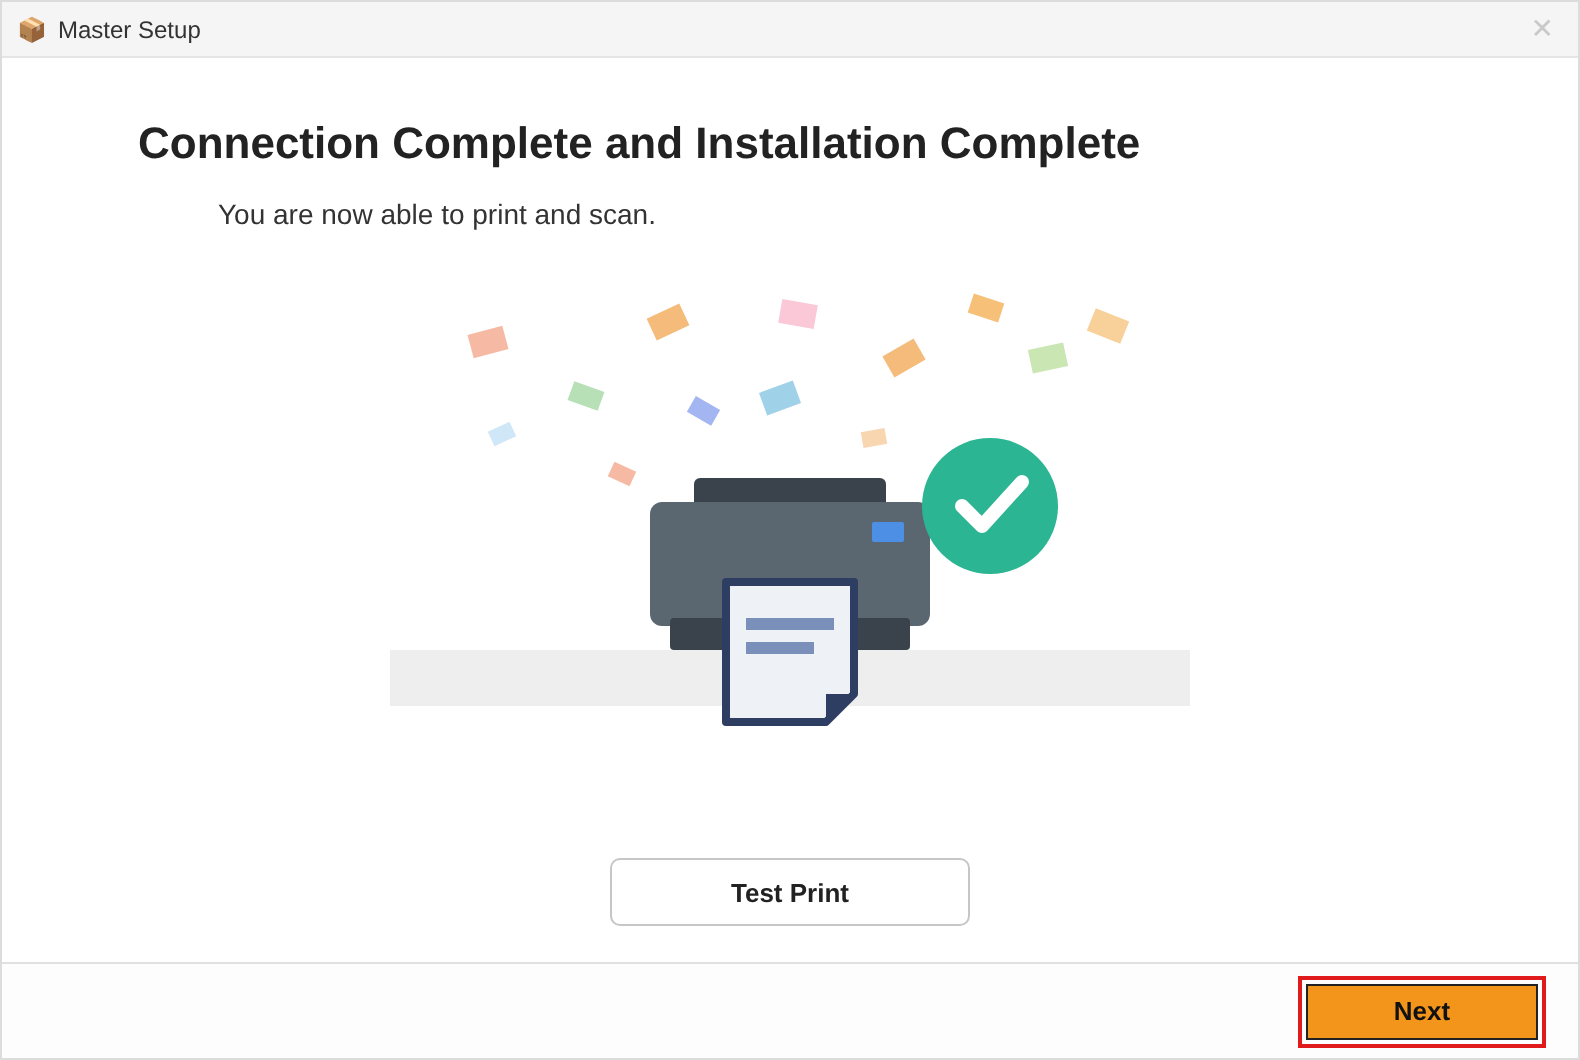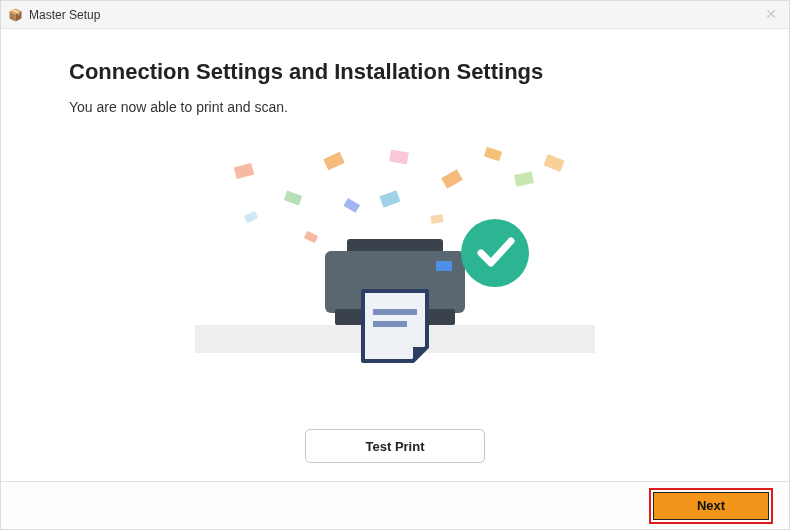"Connection Settings and Installation" h1.heading { text: Settings and Installation Settings -> Complete and Installation Complete }
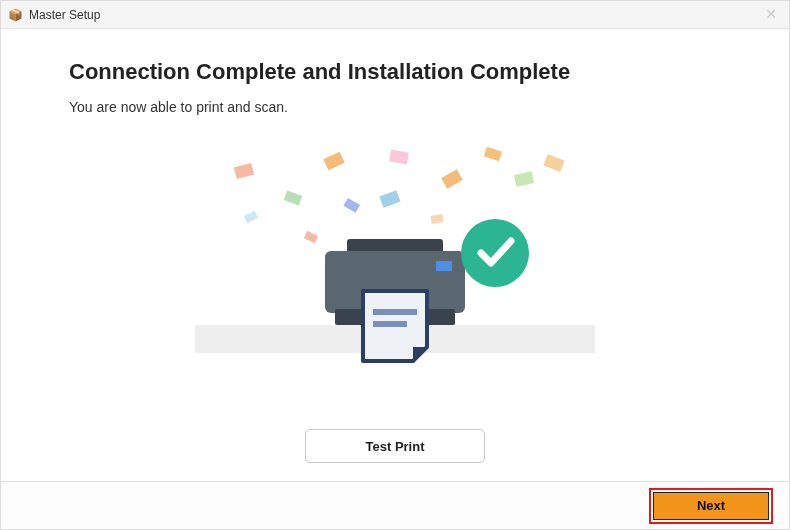"You are now able to" .subtext { margin-left: none -> 40px }
